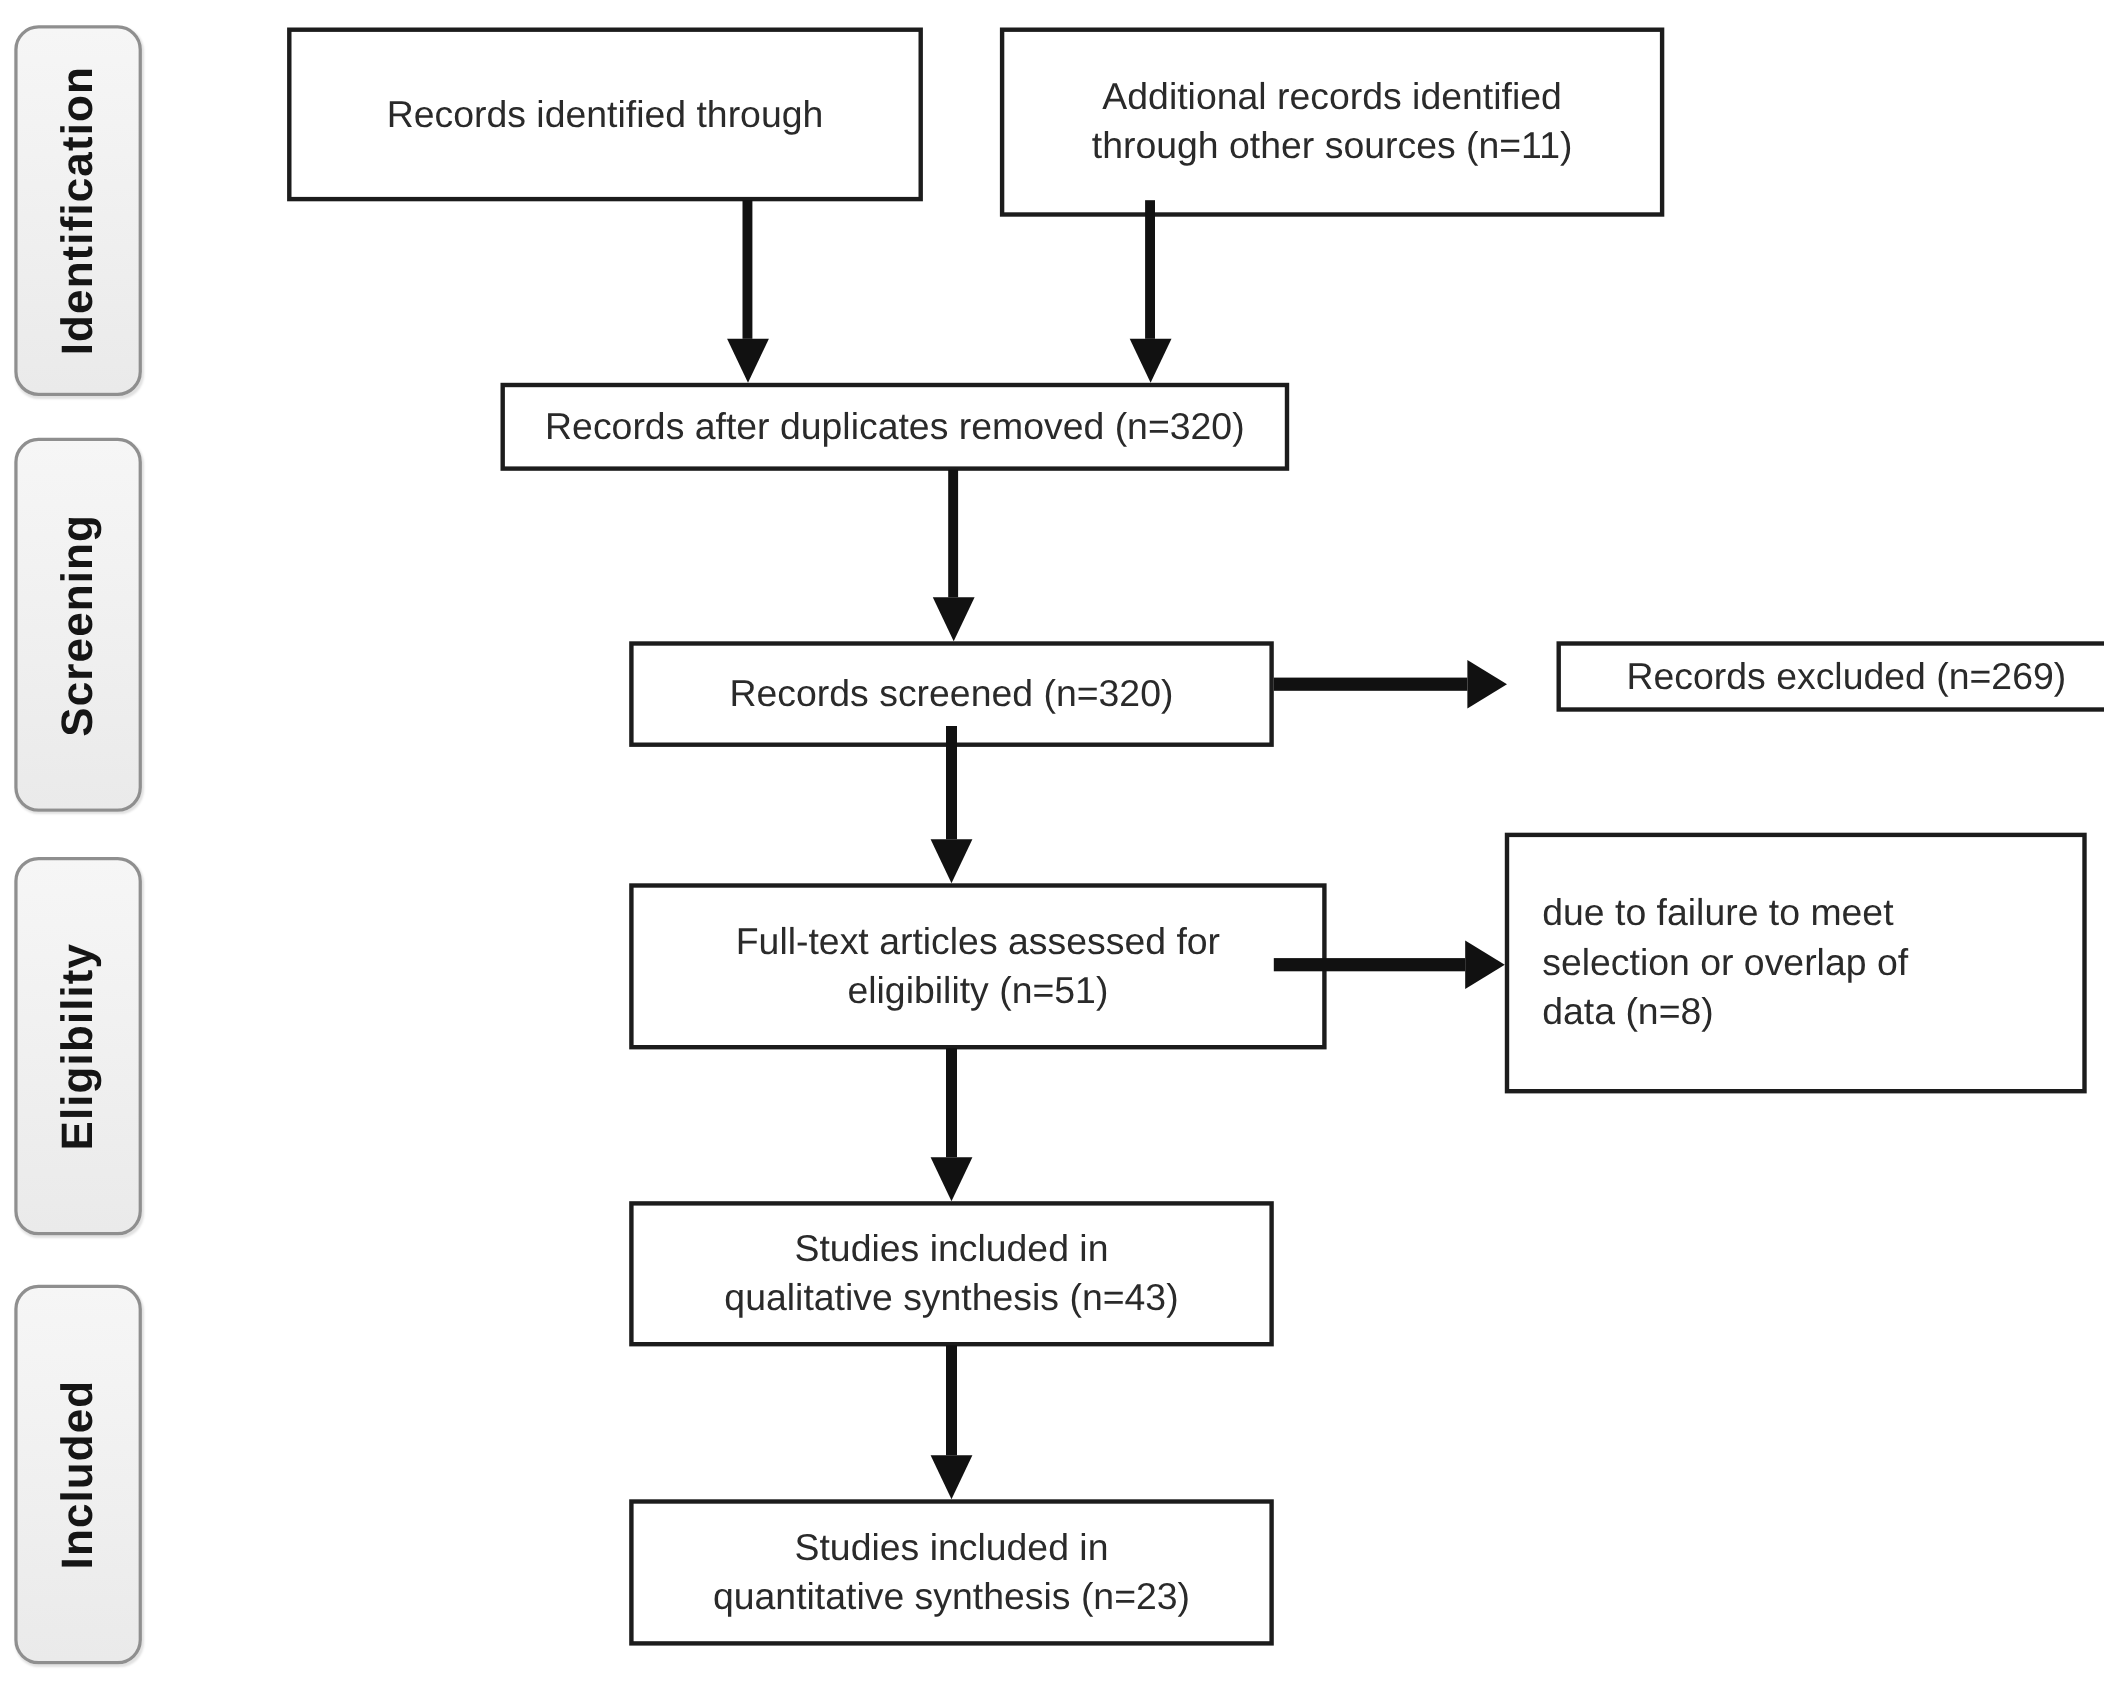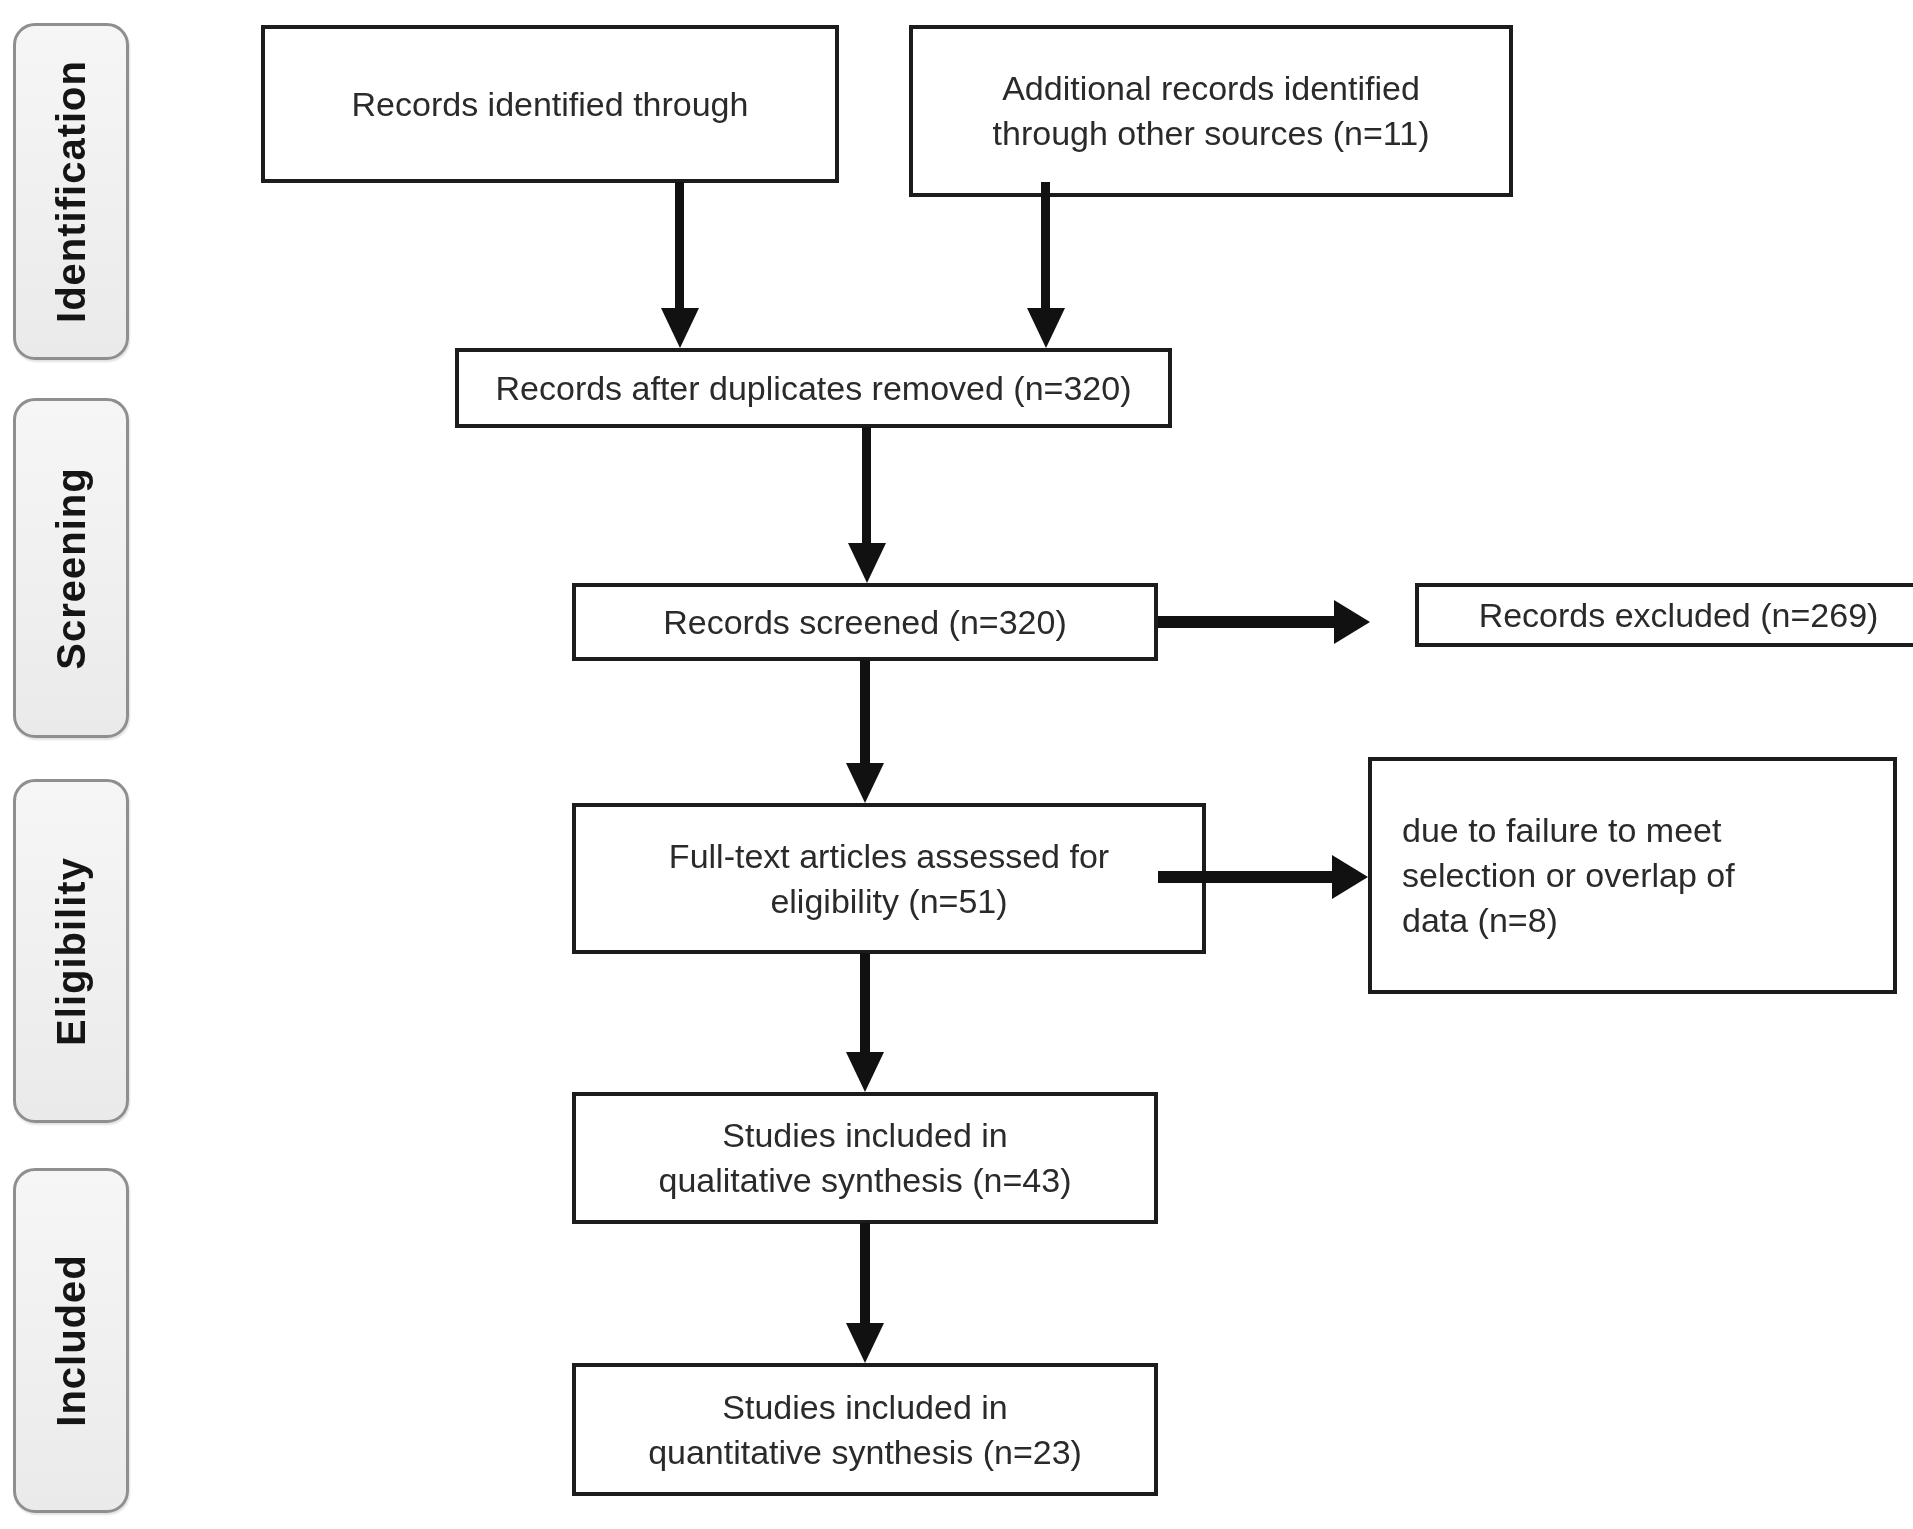"Records screened (n=320)" #box-screened { height: 78px -> 96px }
